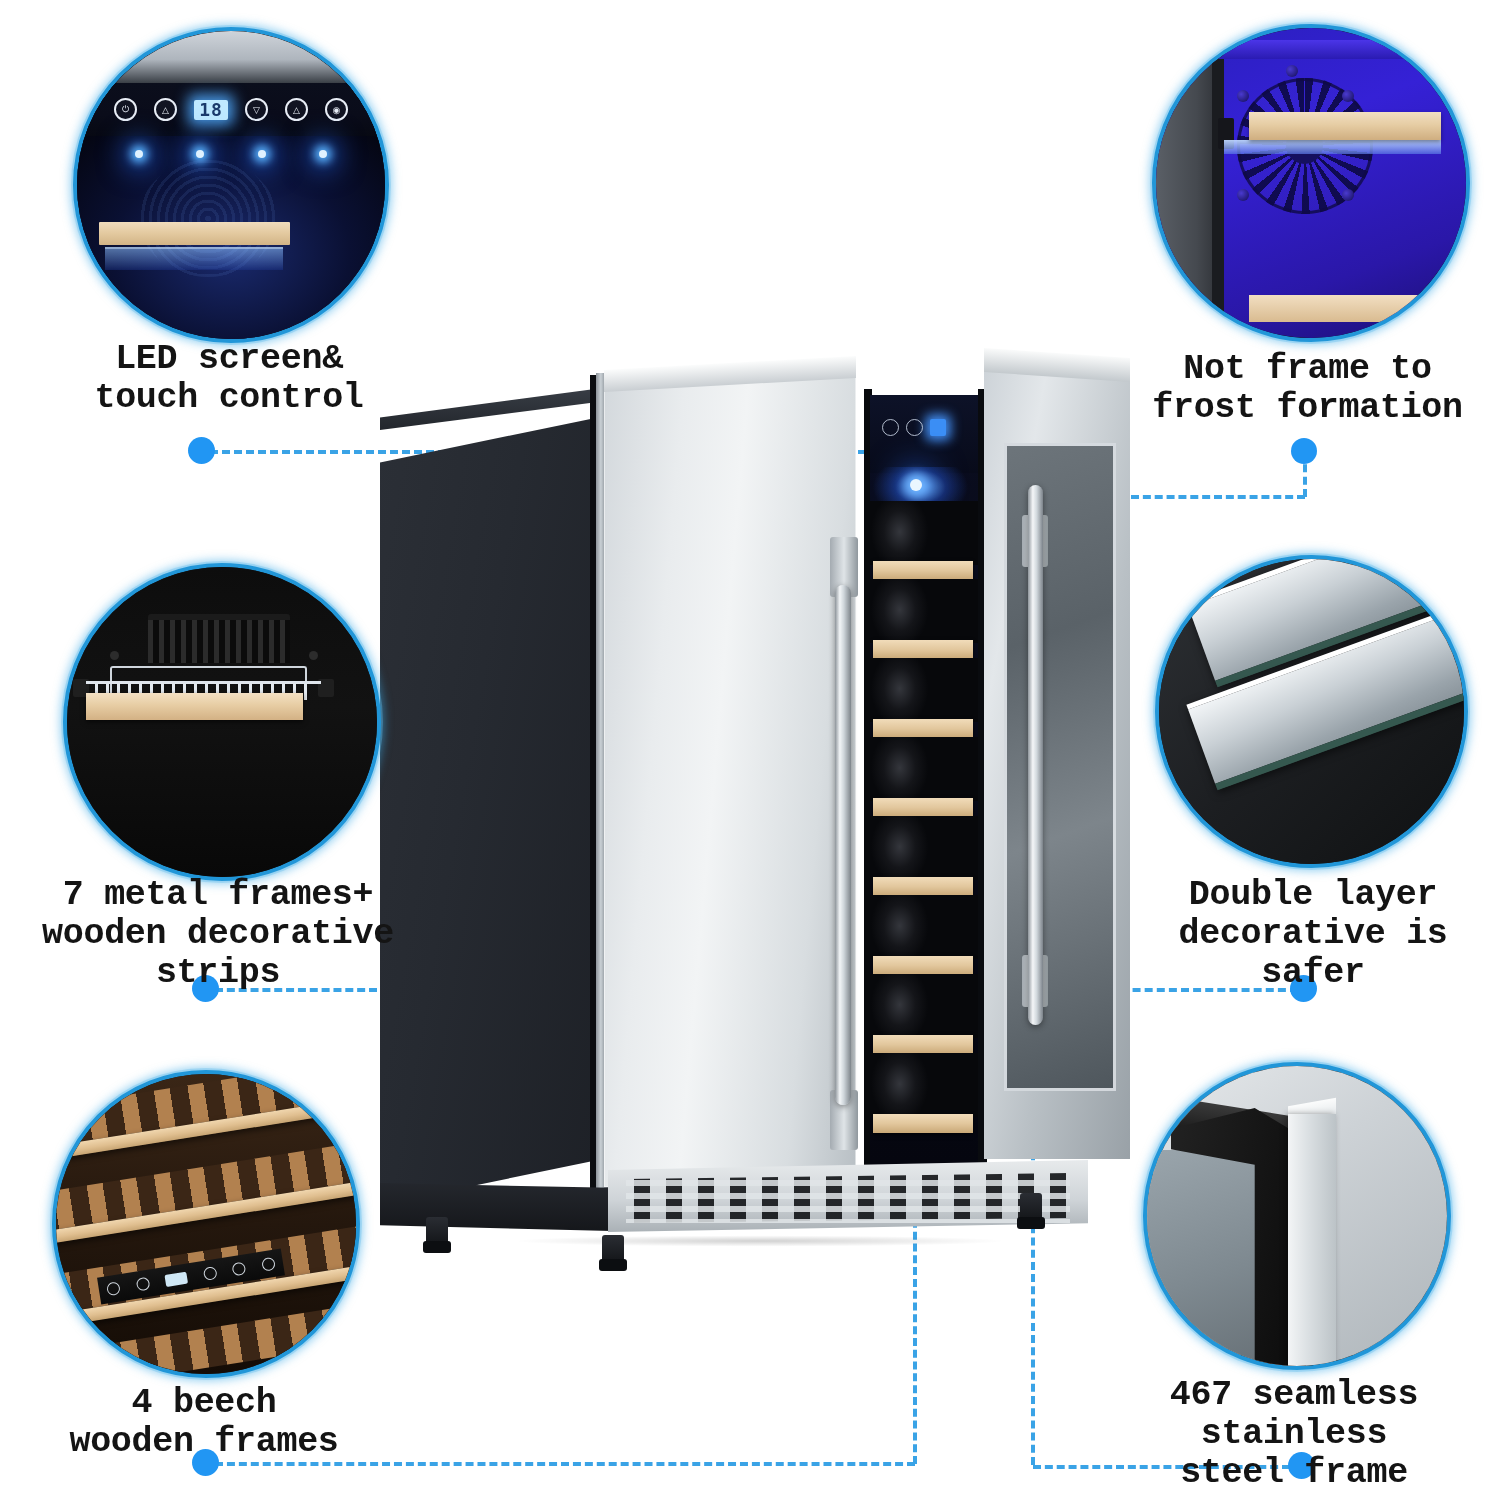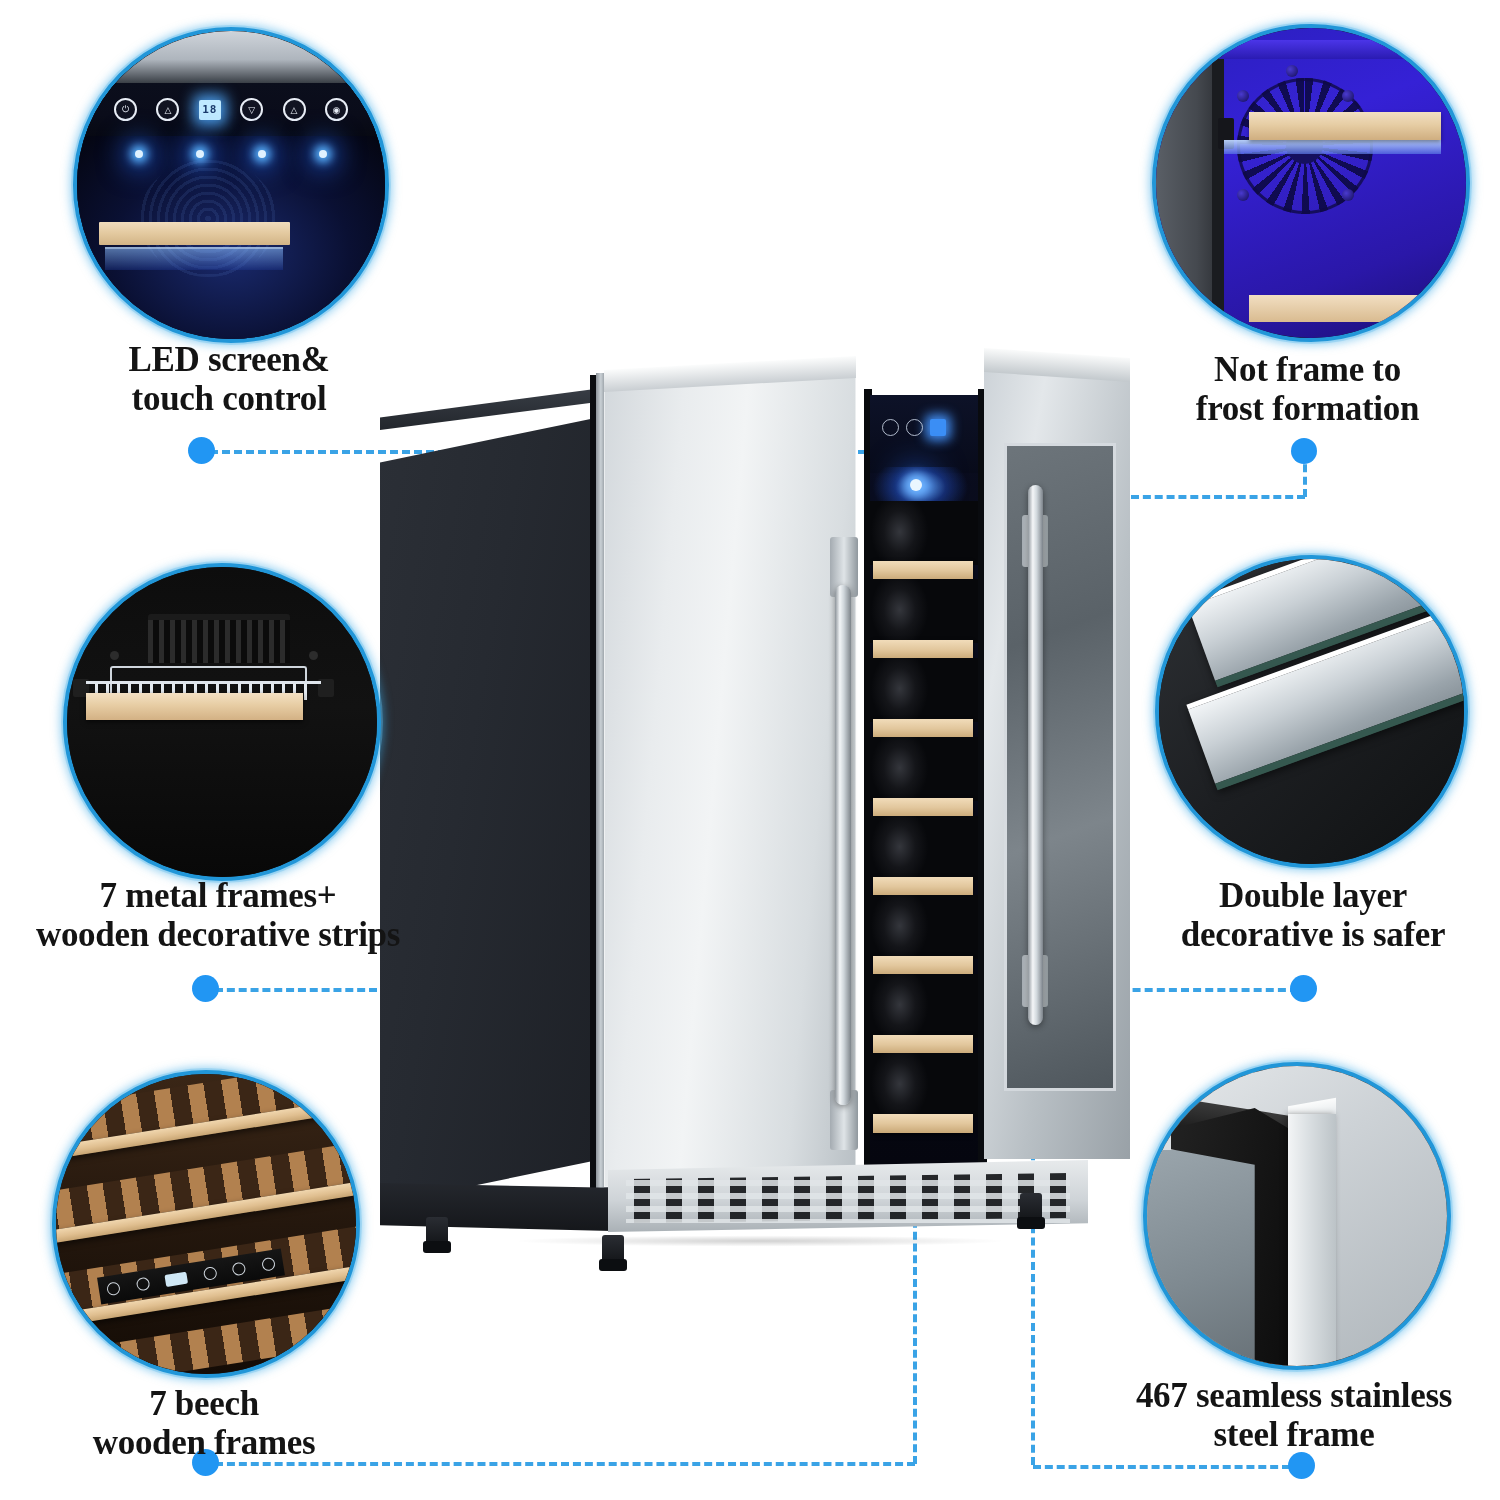"18" .p1 .lcd { font-size: 11px -> 18px; width: 22px -> 34px }
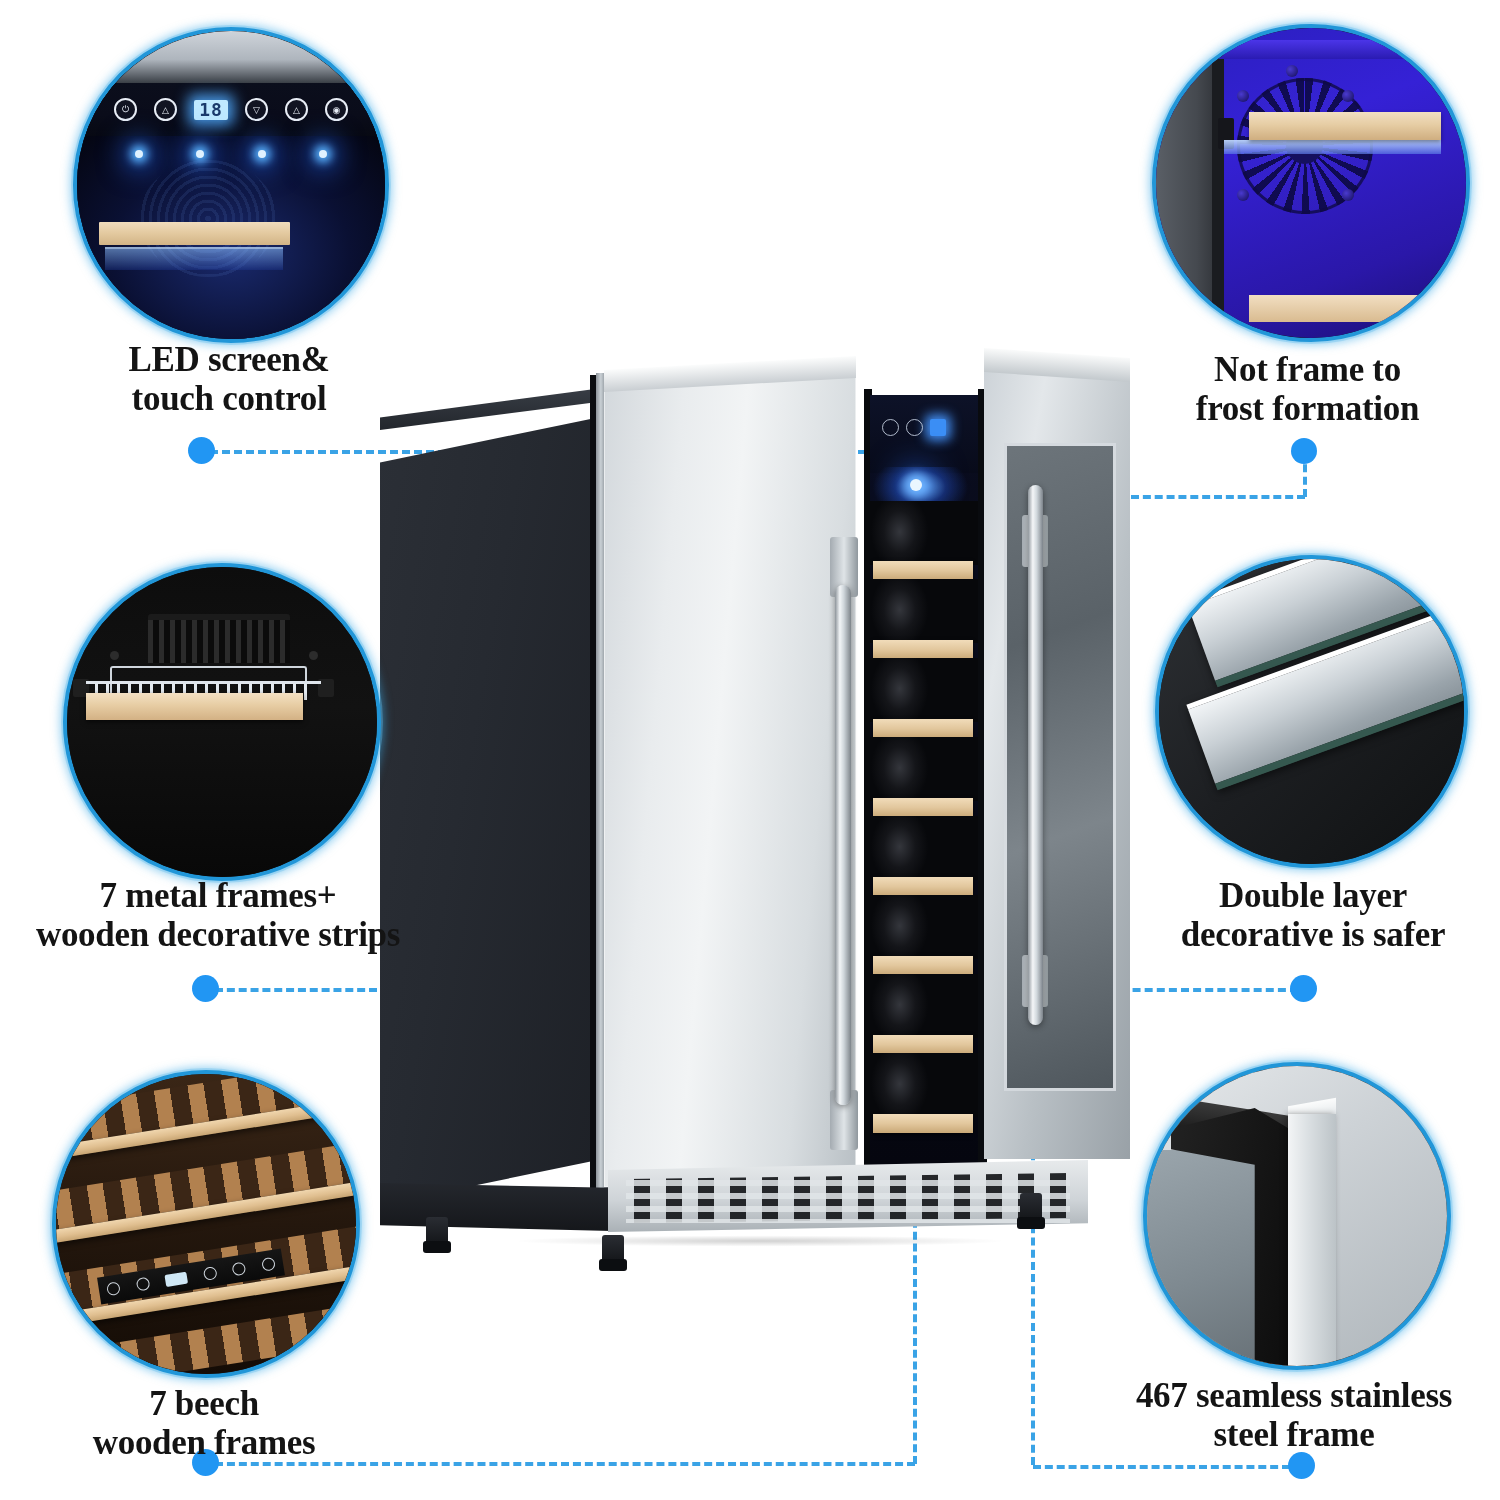"LED screen&" .cap { font-family: Liberation Serif, serif -> Liberation Mono, monospace }
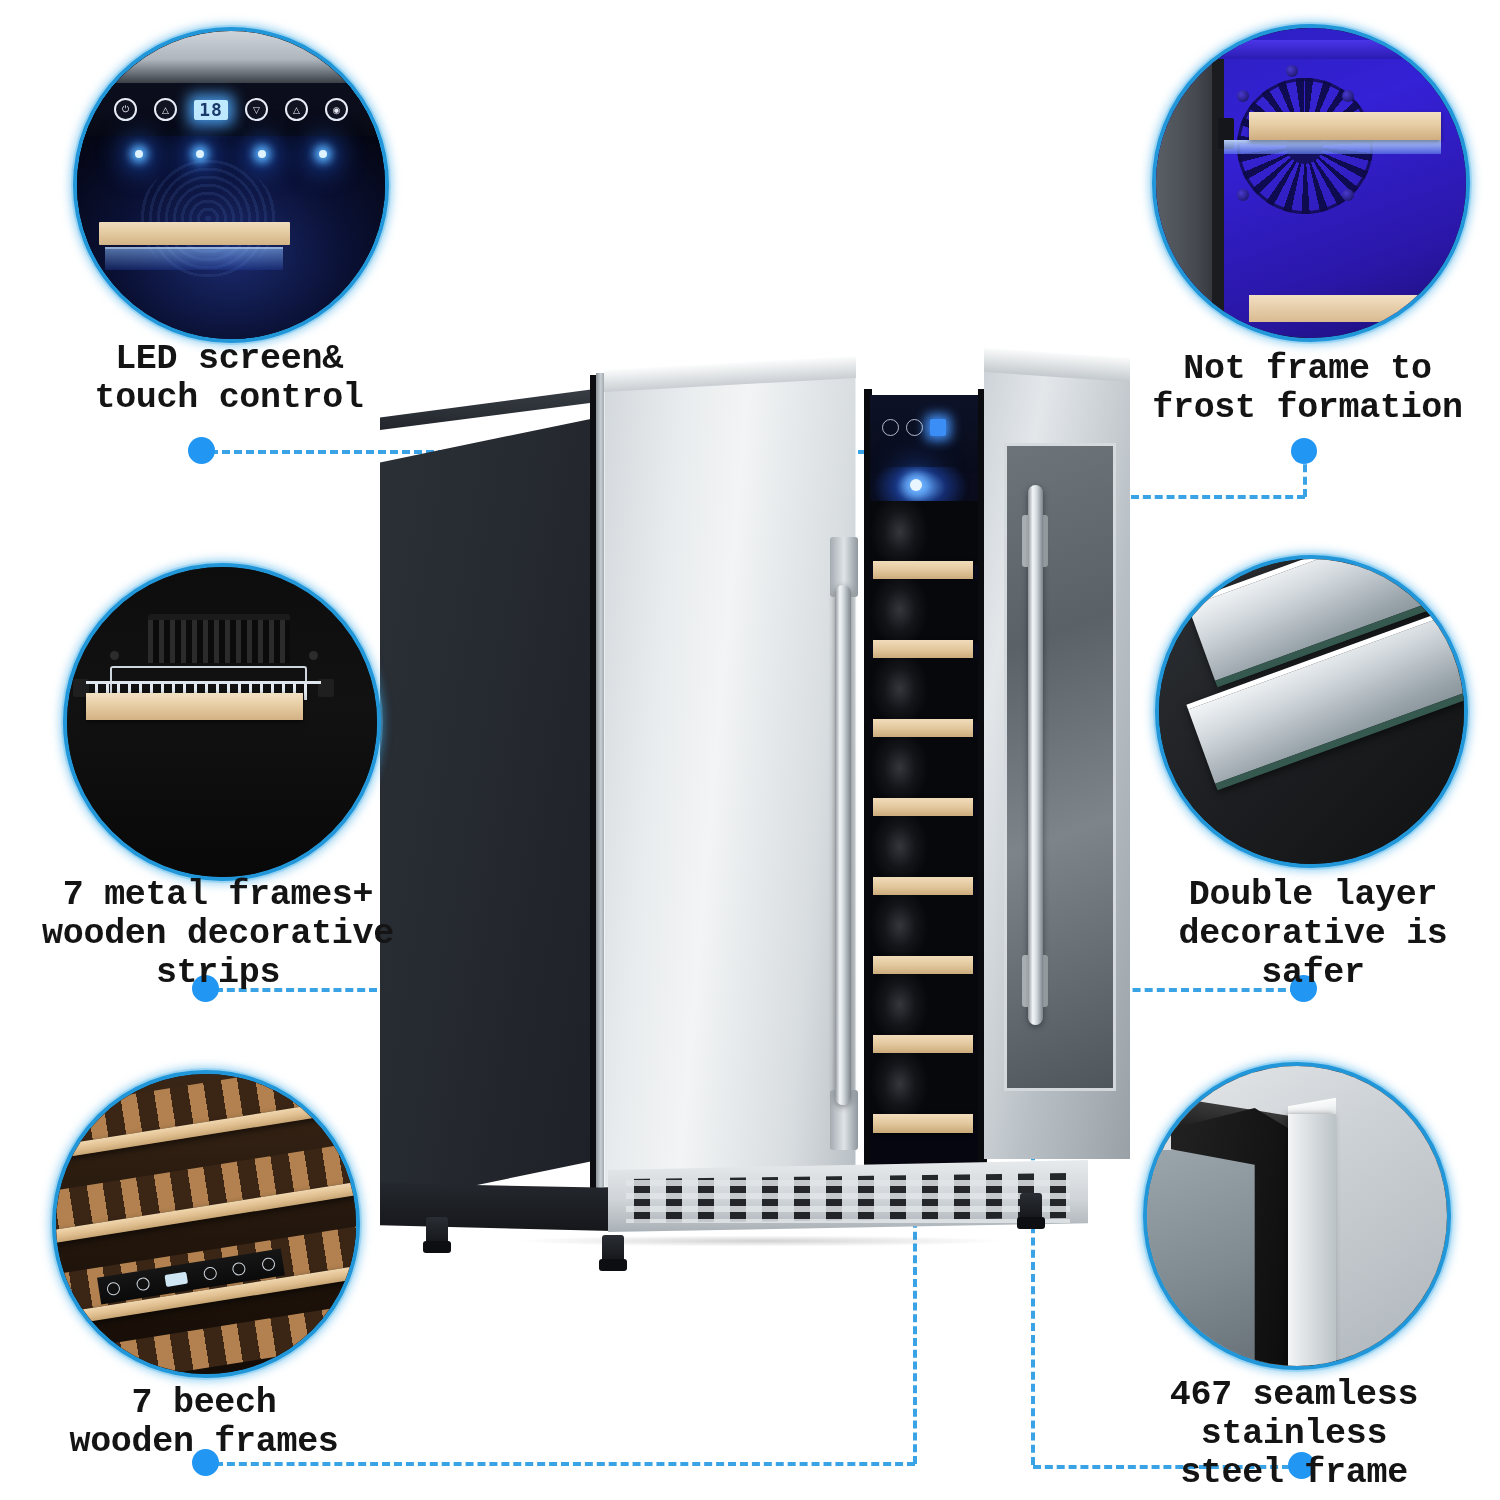"7 beech" div.cap { text: 7 -> 4 }
